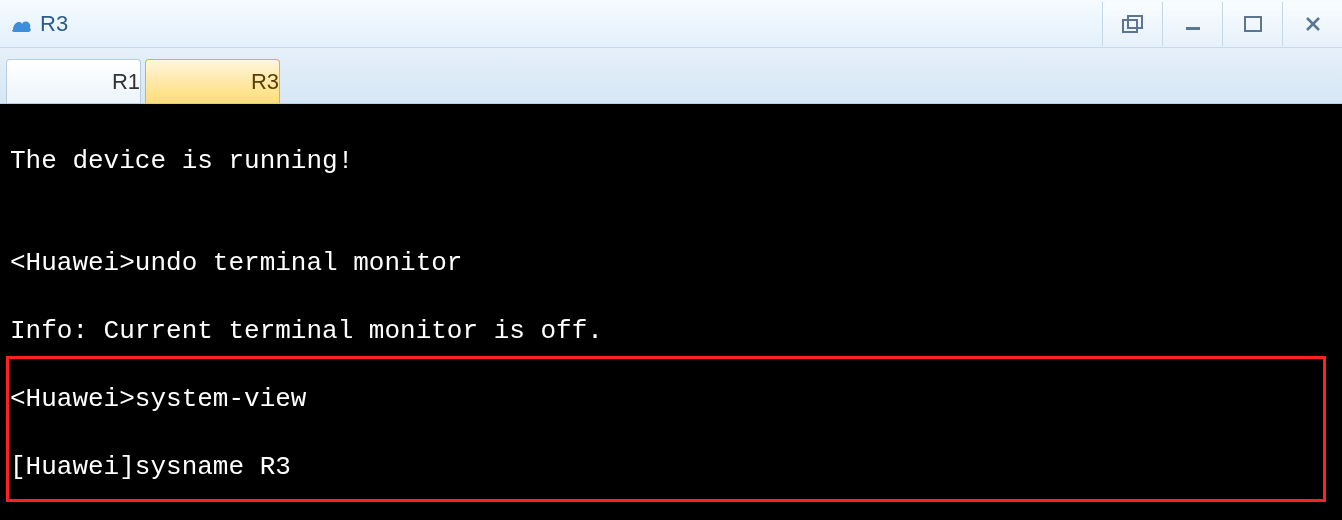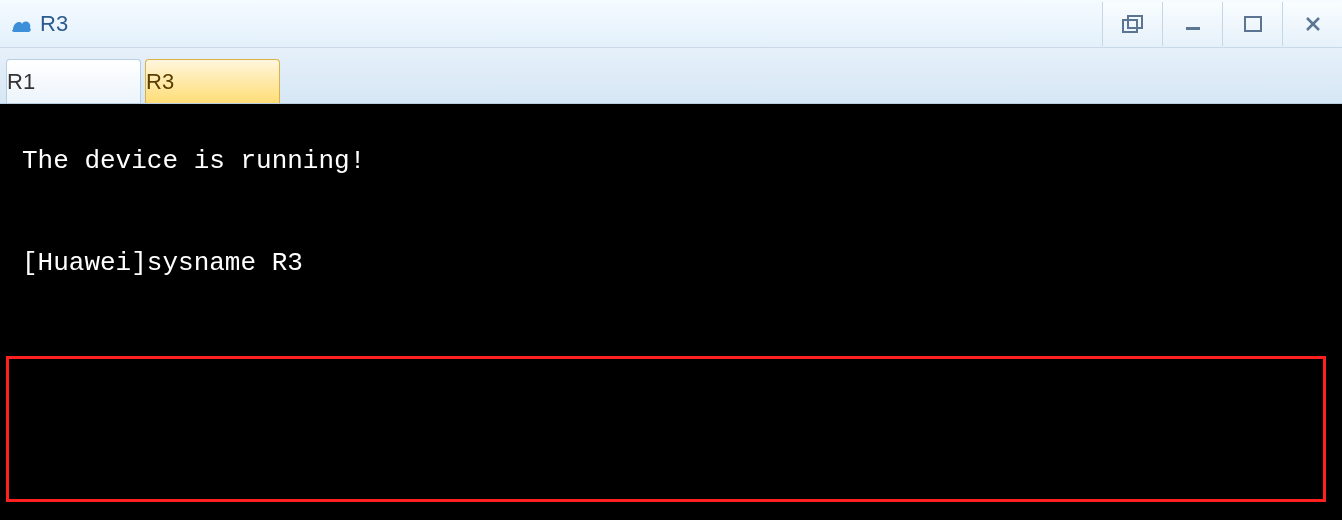"R1" .tab { justify-content: flex-start -> flex-end }
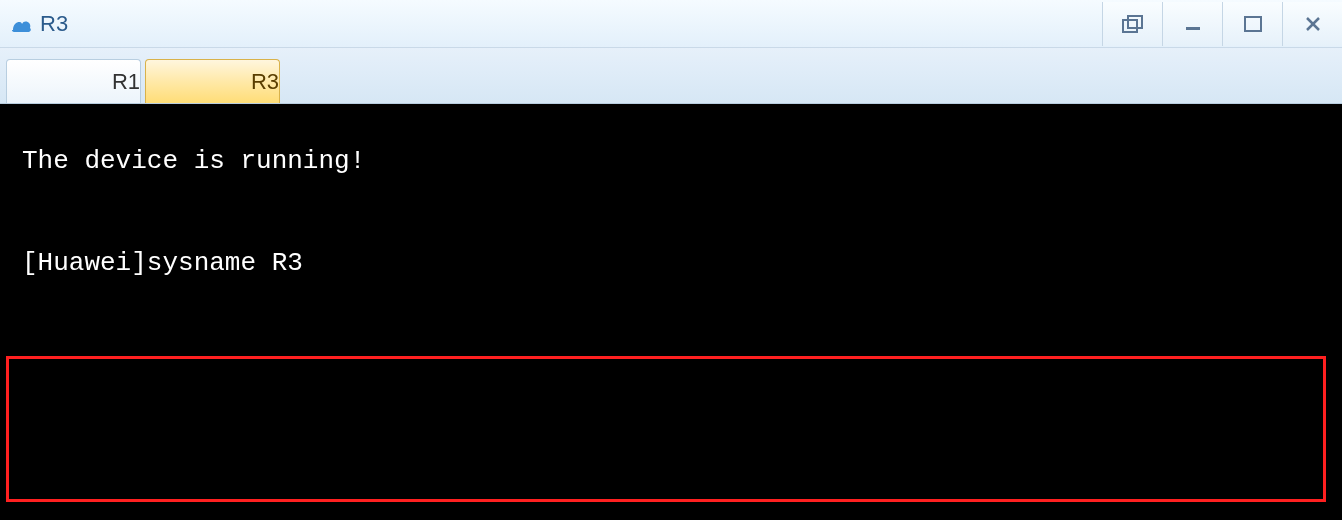"The device is running!" .terminal { padding: 6px 22px -> 6px 10px }
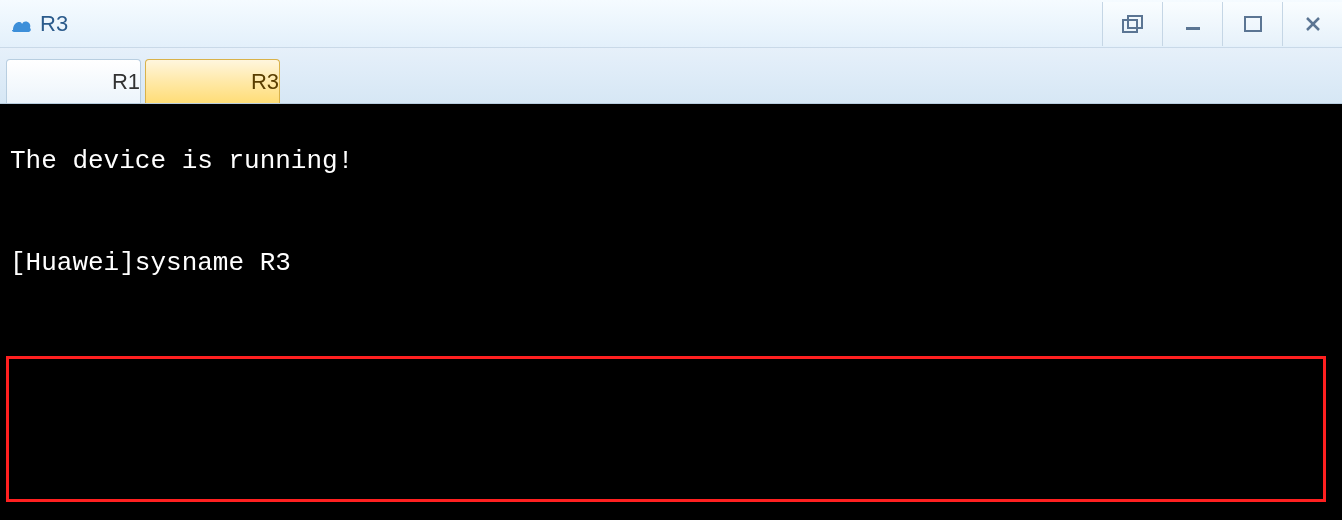"<Huawei>undo terminal monitor" span.terminal-line { html: none -> <span>&lt;Huawei&gt;undo terminal monitor</span> }
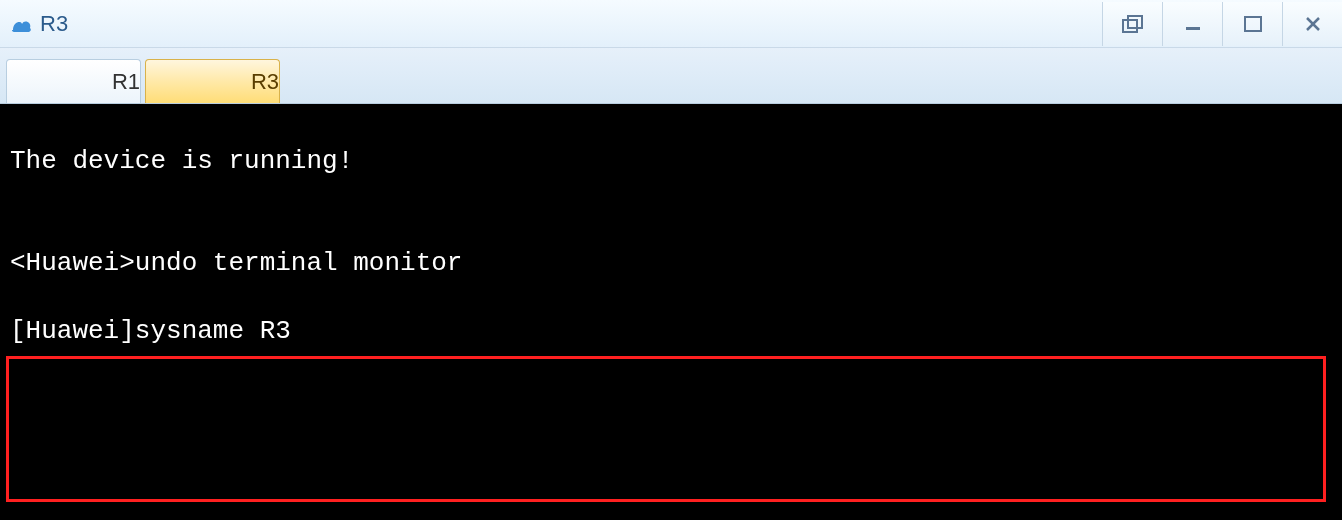"Info: Current terminal monitor is" span.terminal-line { html: none -> <span>Info: Current terminal monitor is off.</span> }
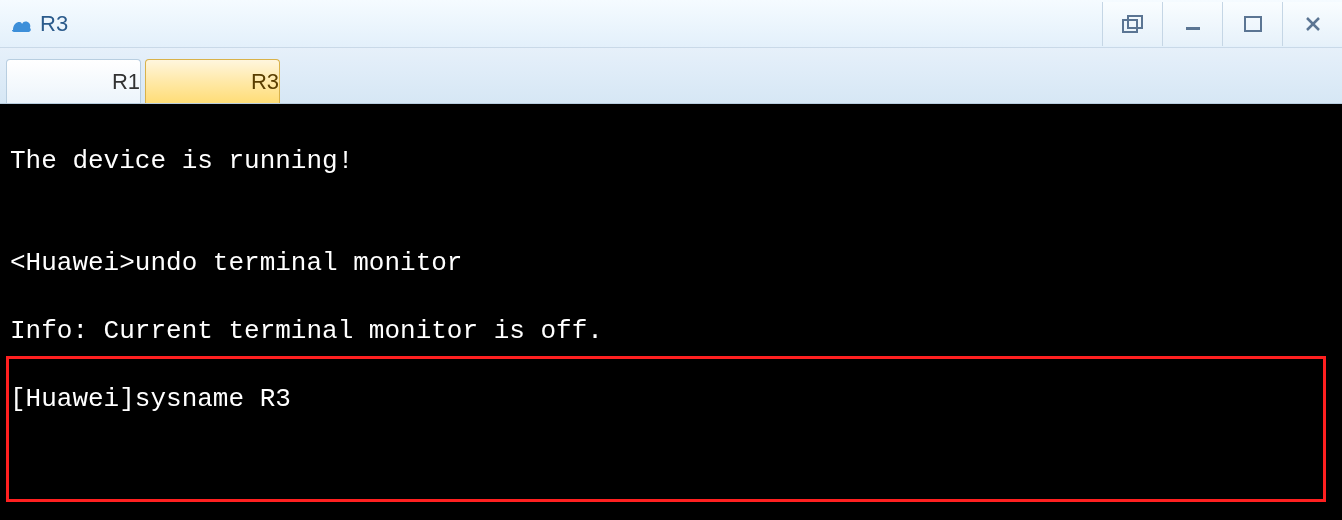"<Huawei>system-view" span.terminal-line { html: none -> <span>&lt;Huawei&gt;system-view</span> }
